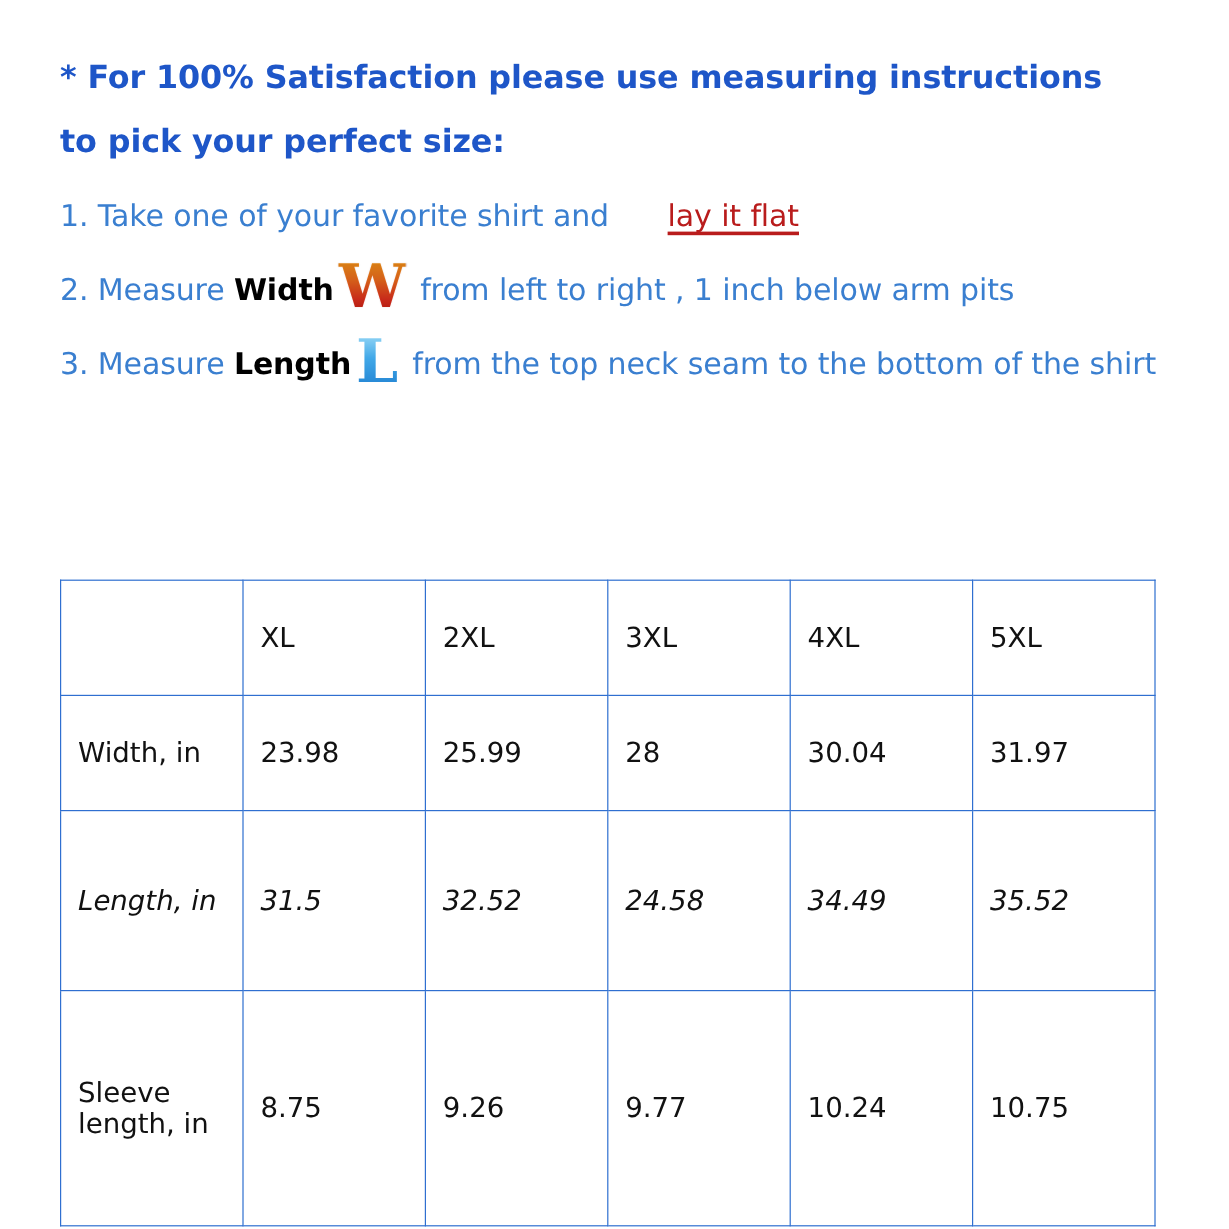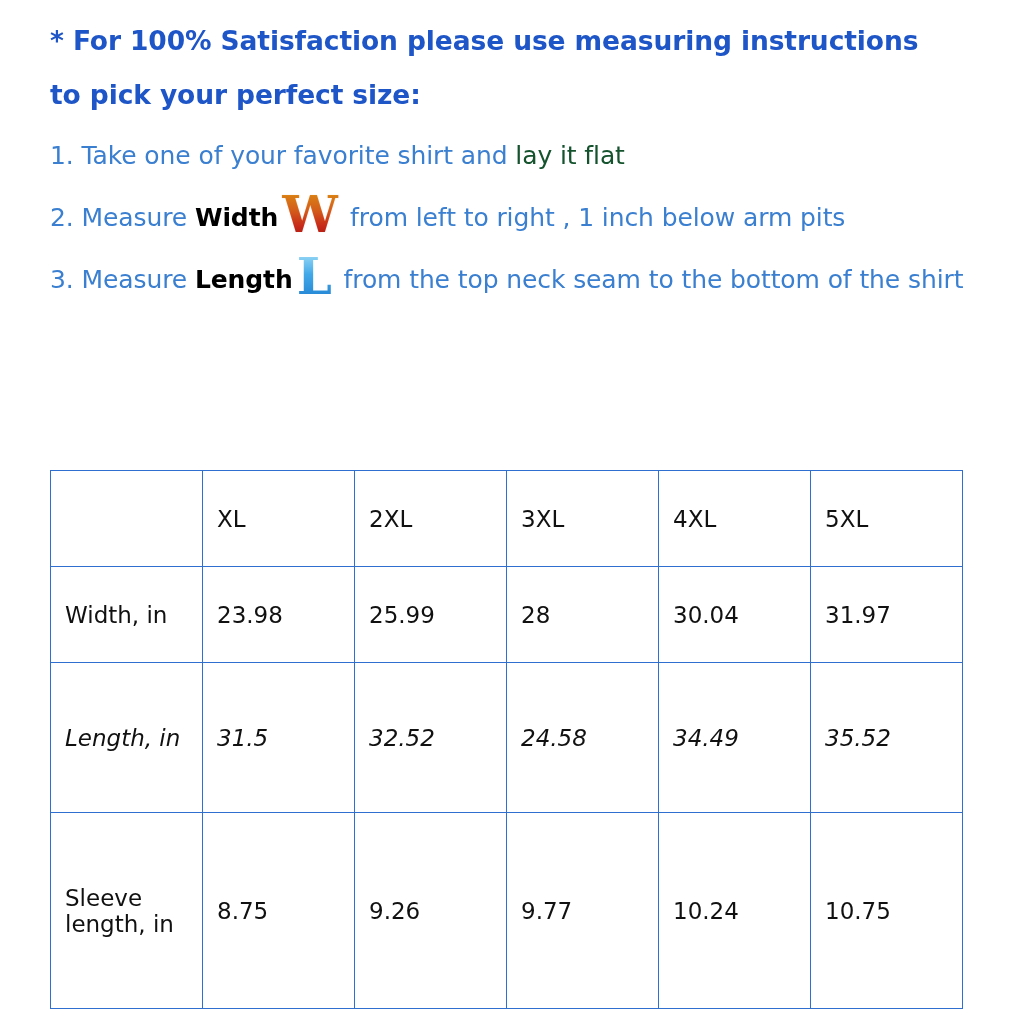"* For 100% Satisfaction please" .page { padding: 14px 50px 0 50px -> 38px 50px 0 50px }
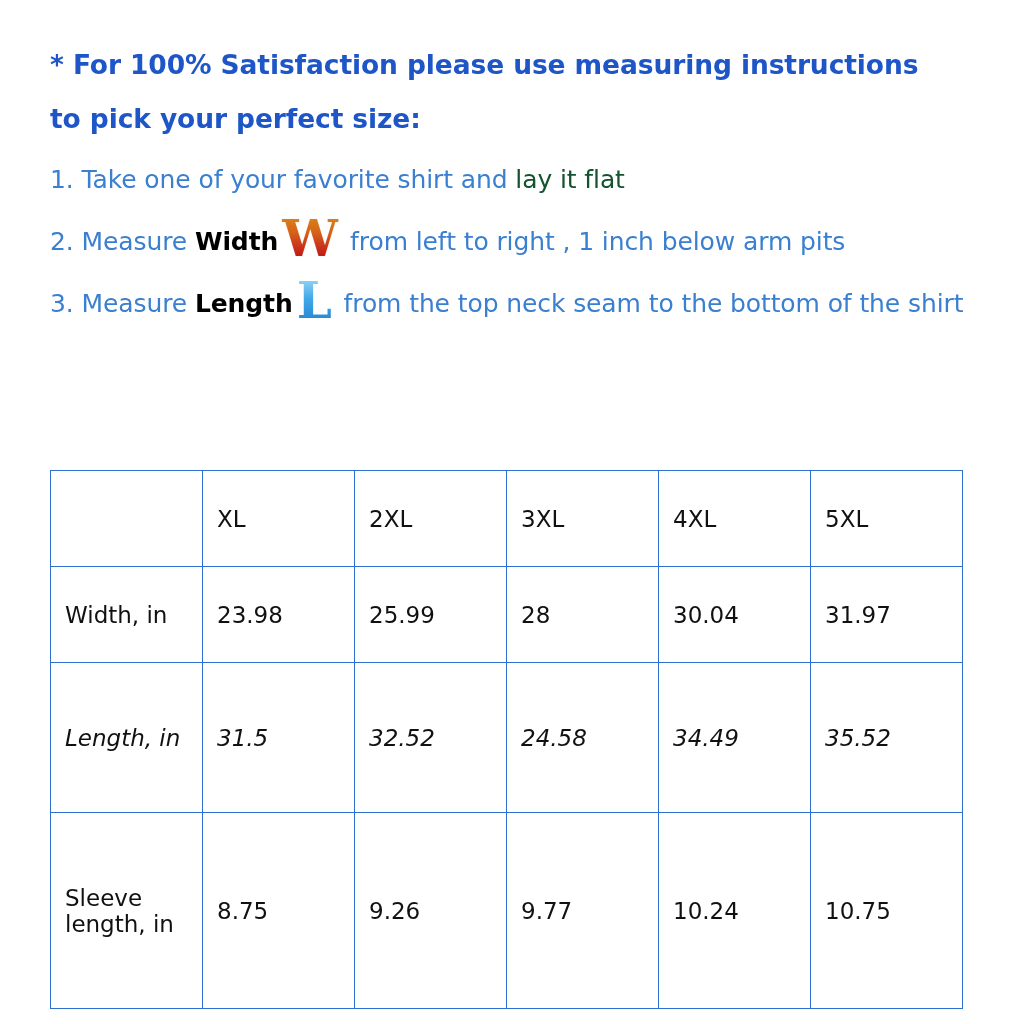"lay it flat" .underline-link { color: #14532d -> #b91c1c; margin-left: none -> 41px; text-decoration: none -> underline }
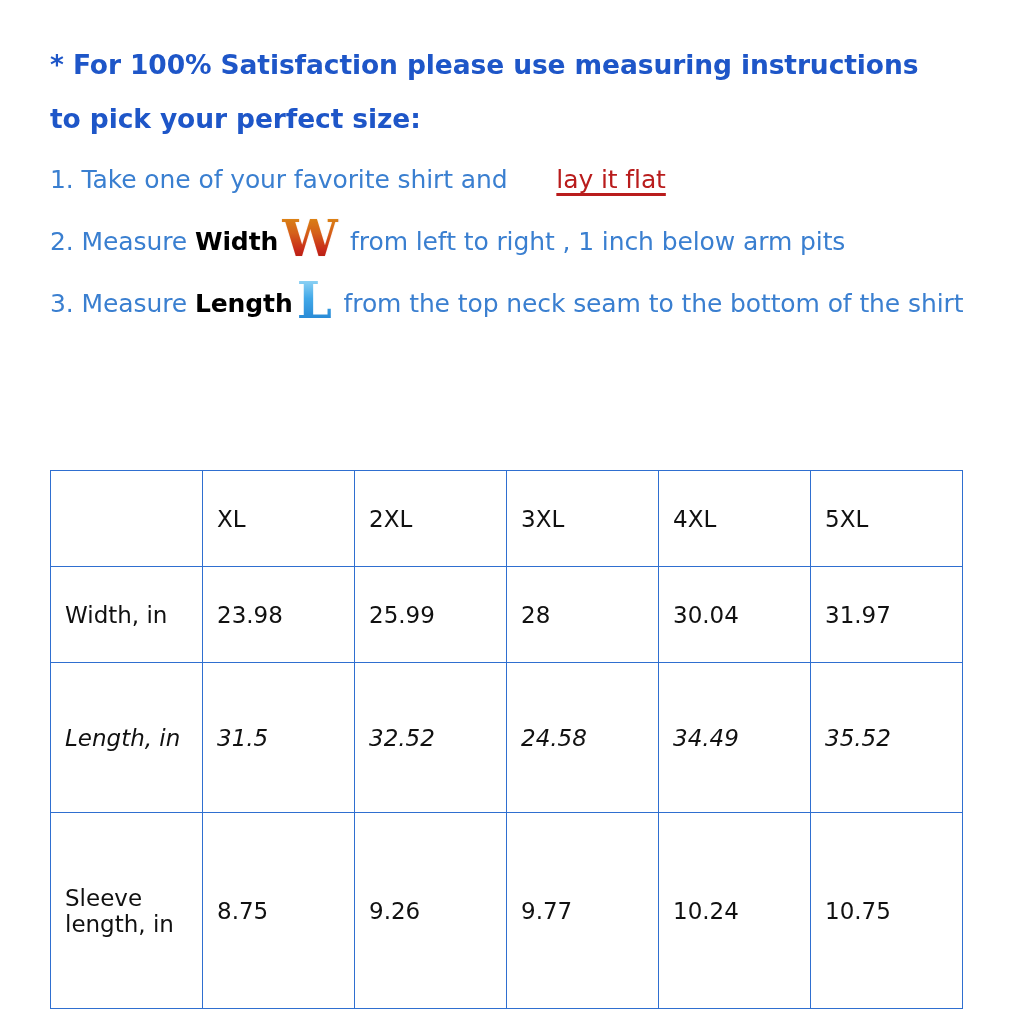"XL" .size-table { top: 470px -> 483px }
